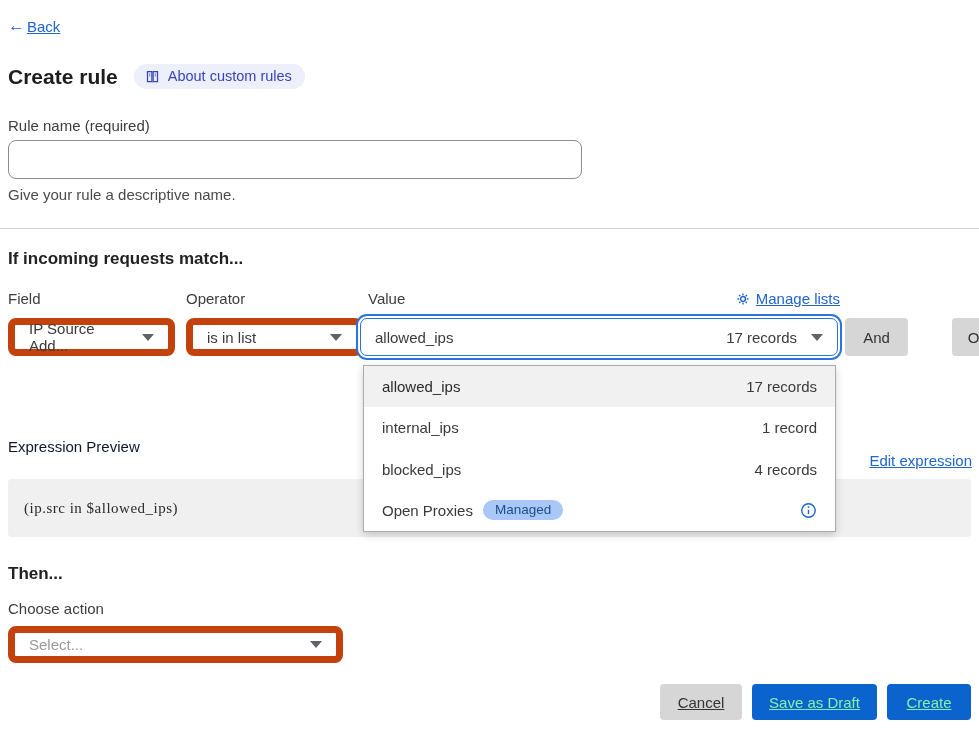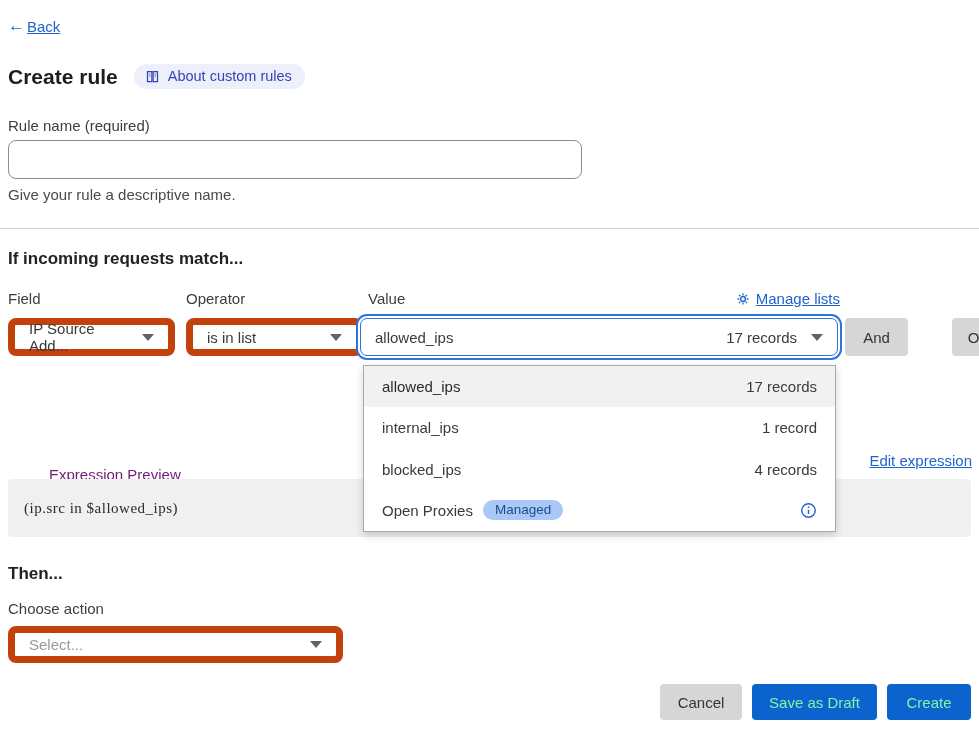"Expression Preview" .expr-label { color: #701a75 -> #0f172a; margin-left: 41px -> none; top: 466px -> 438px }
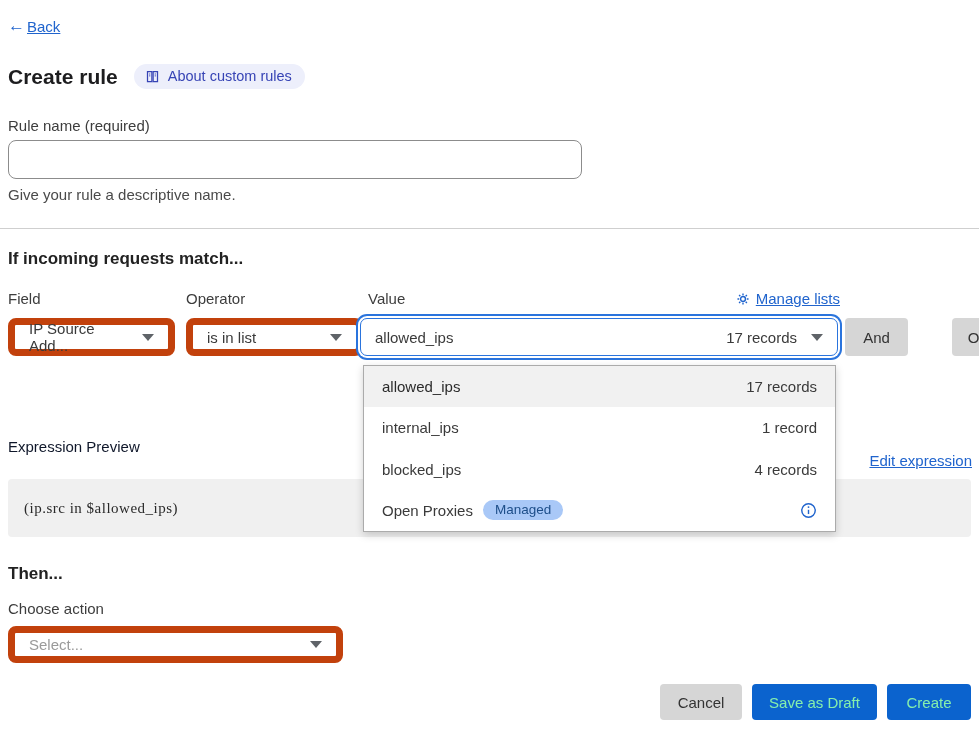"Cancel" .footer-btn { text-decoration: none -> underline }
